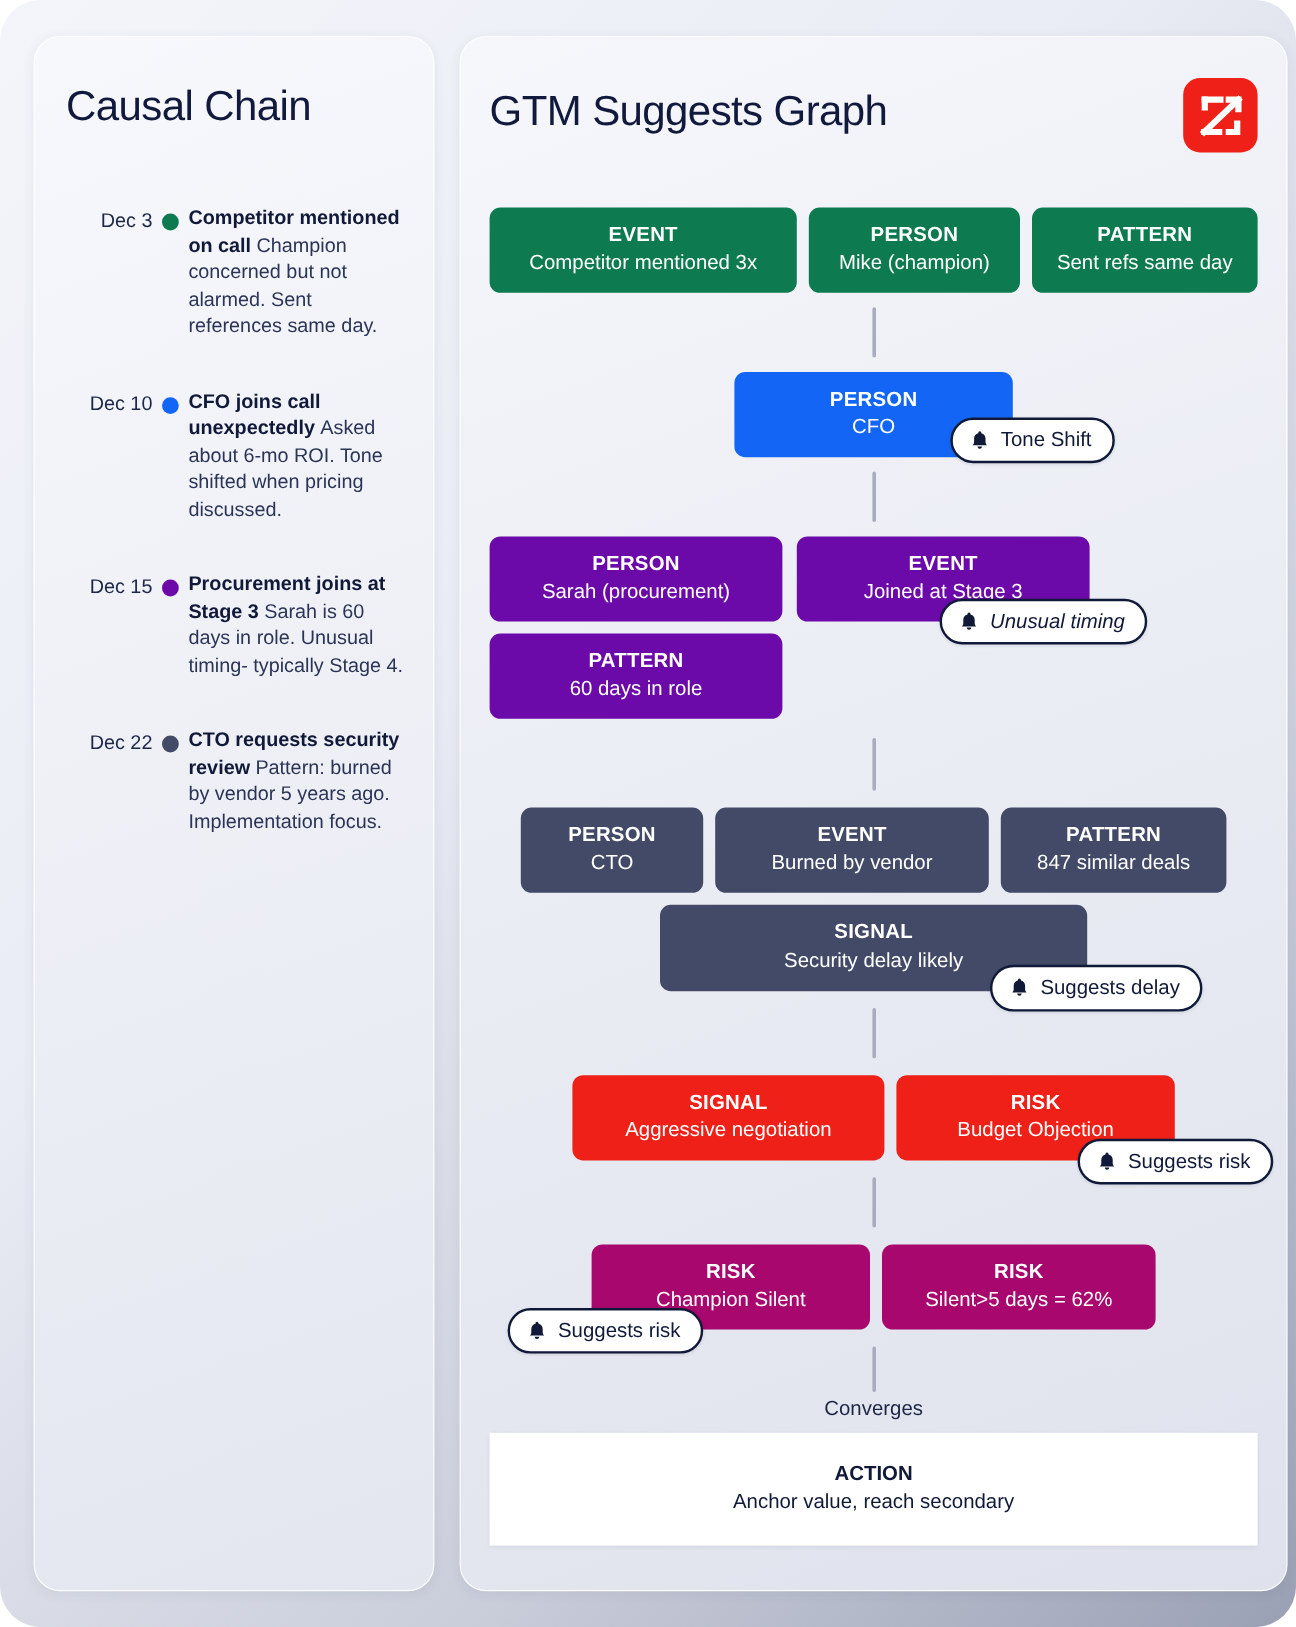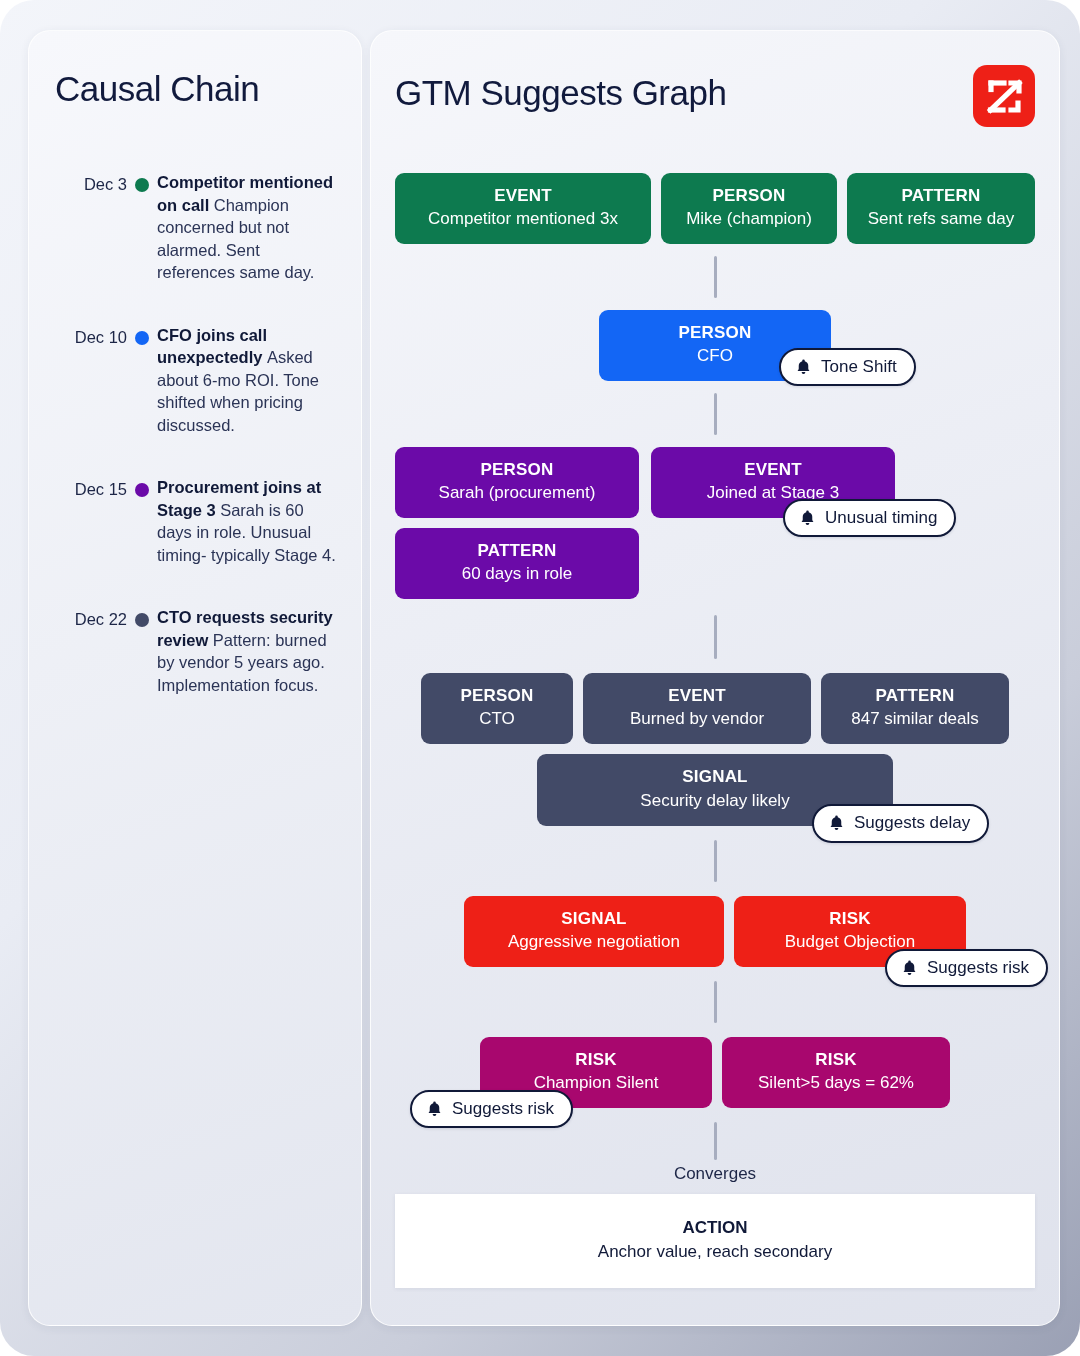"Causal Chain" .page { gap: 8px -> 21px }
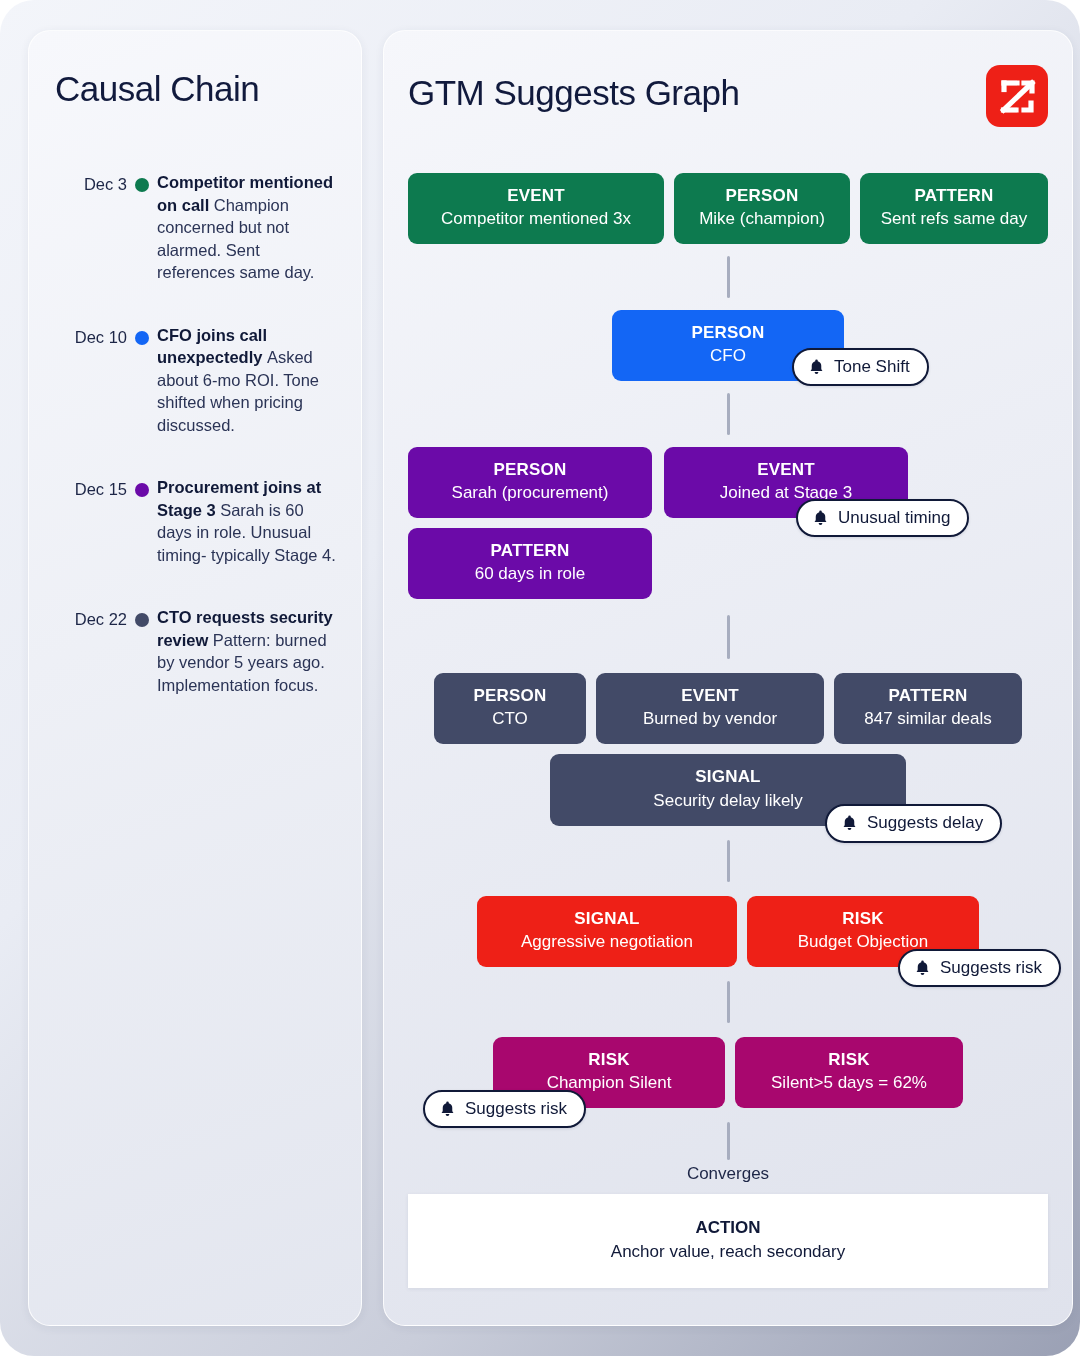"Unusual timing" span.badge { font-style: none -> italic; left: 132px -> 119px }
